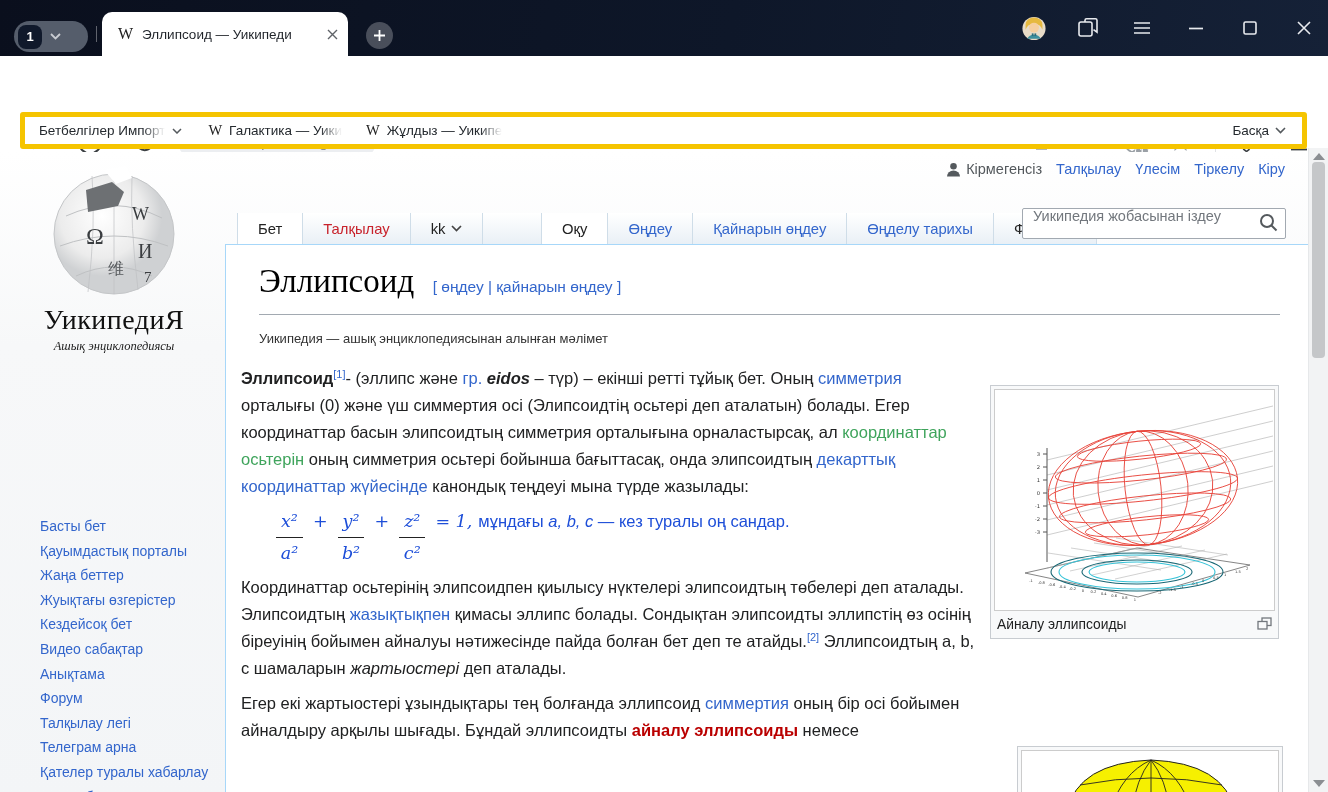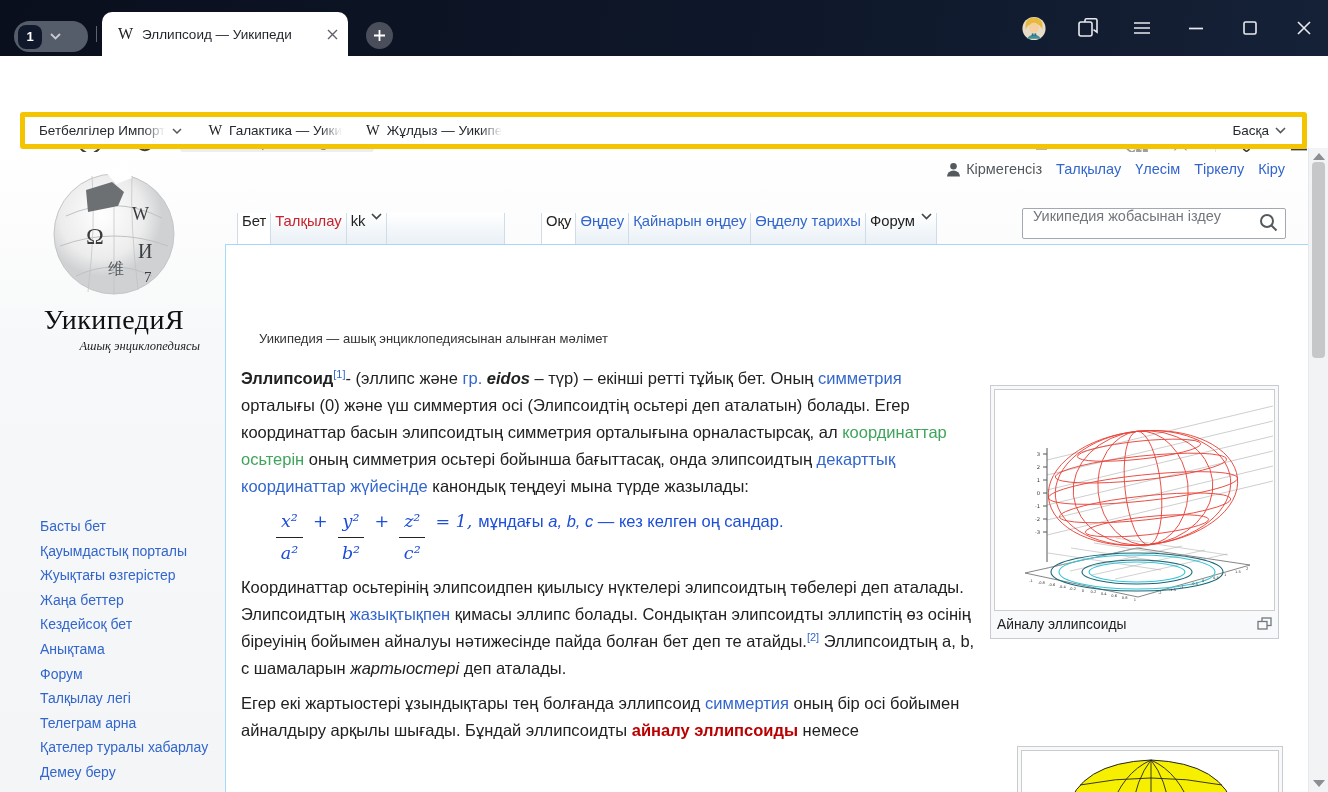"Бет" .vtab { align-items: flex-start -> center; padding: 0 4px -> 0 20px }
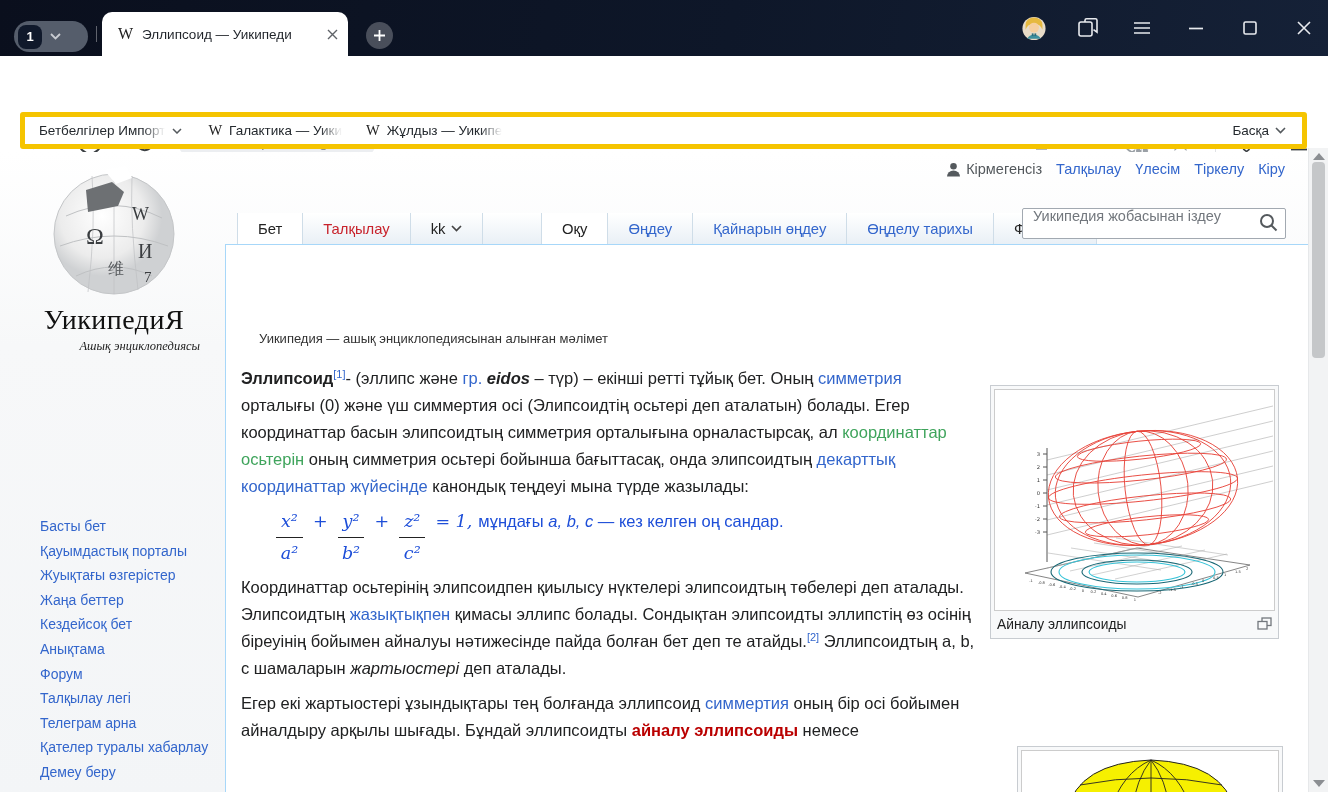"Эллипсоид [ өңдеу | қайнарын" div.h1row { html: none -> <div> <h1>Эллипсоид</h1> <span>[ өңдеу | қайнарын өңдеу ]</span> </div> }
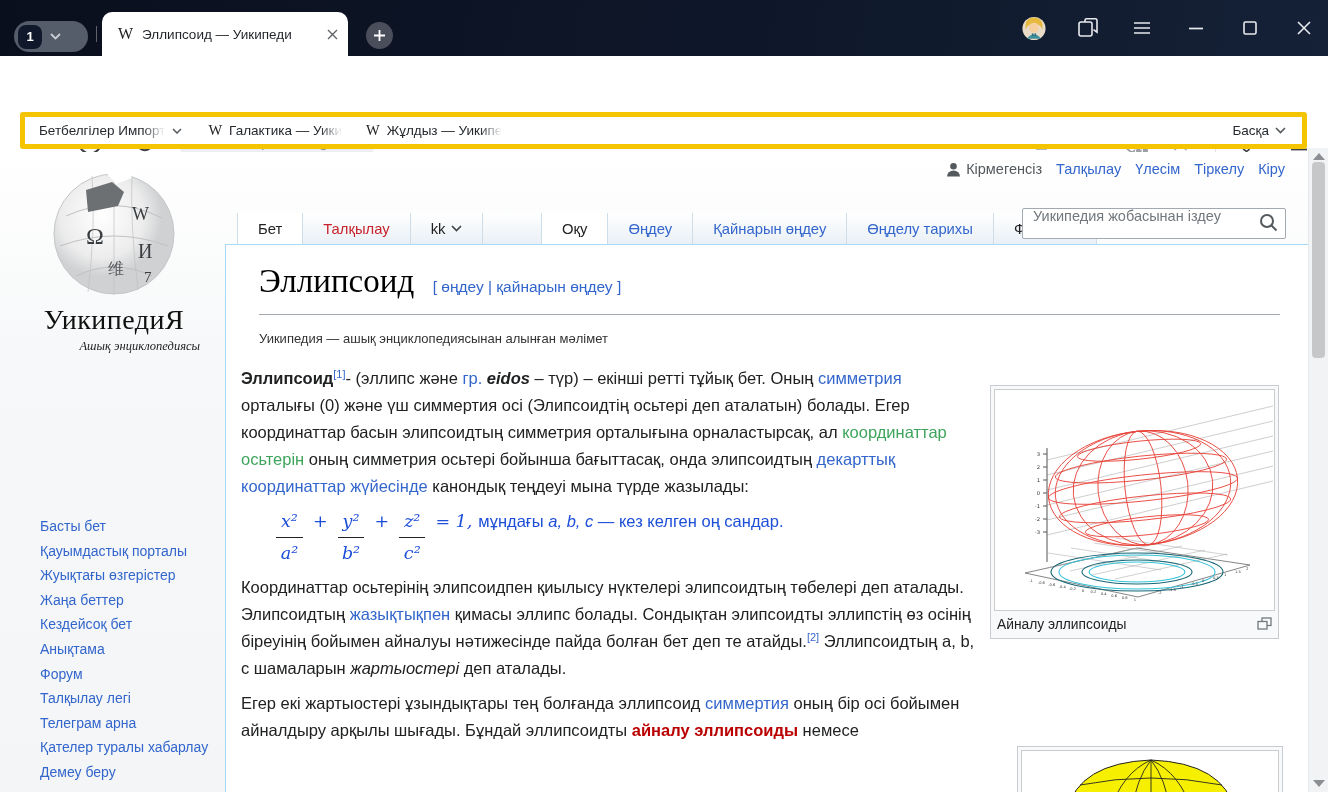"Ашық энциклопедиясы" .logo-tag { text-align: right -> none }
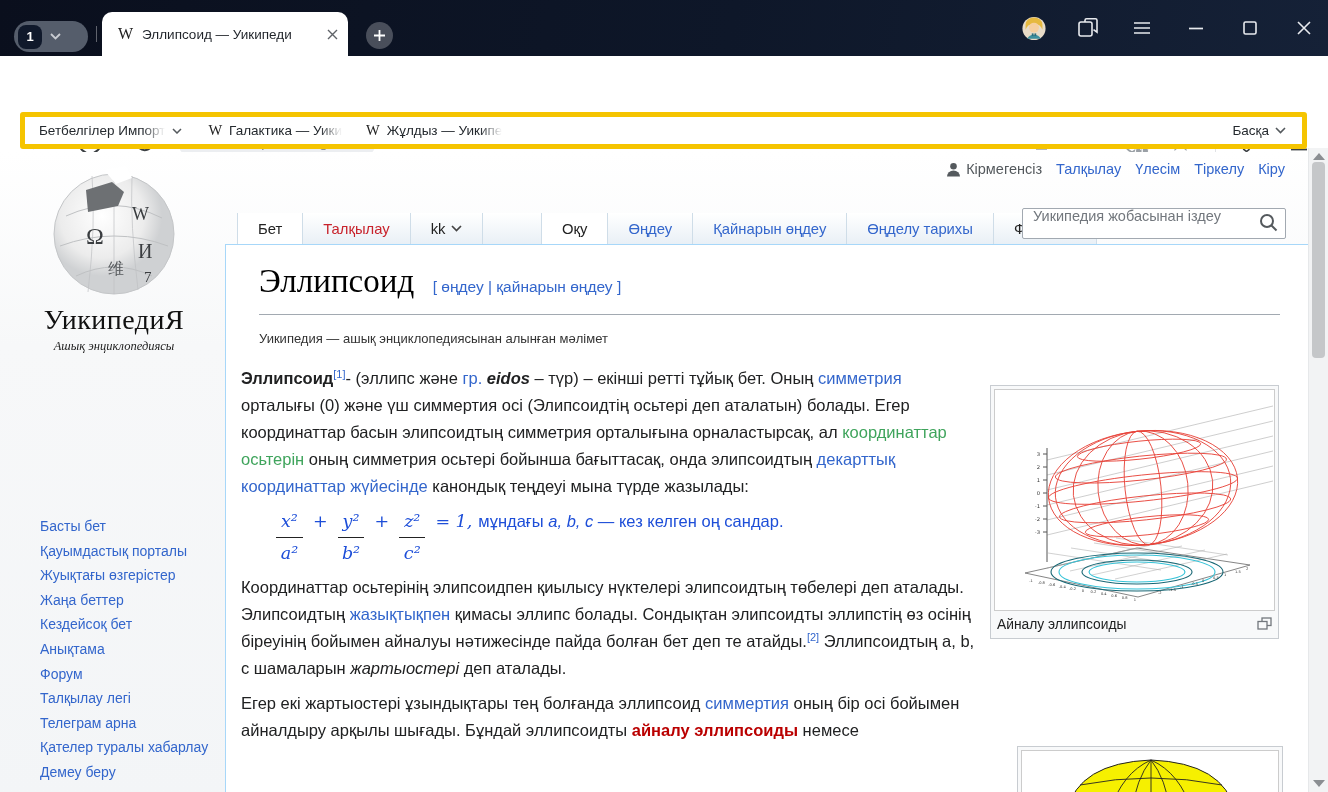"— кез келген оң сандар." span { text: келген -> туралы }
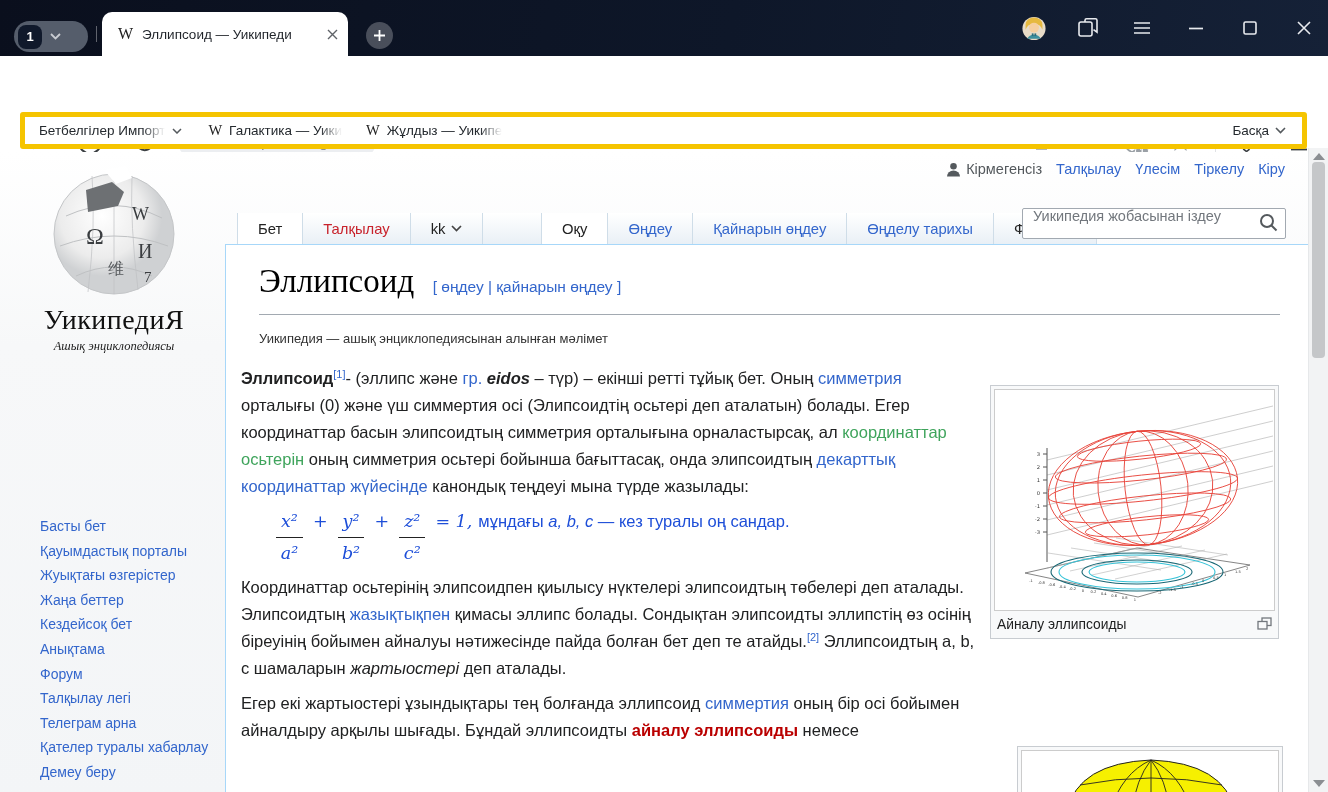"Жуықтағы өзгерістер" div.sb-link { order: before "Жаңа беттер" -> after "Жаңа беттер" }
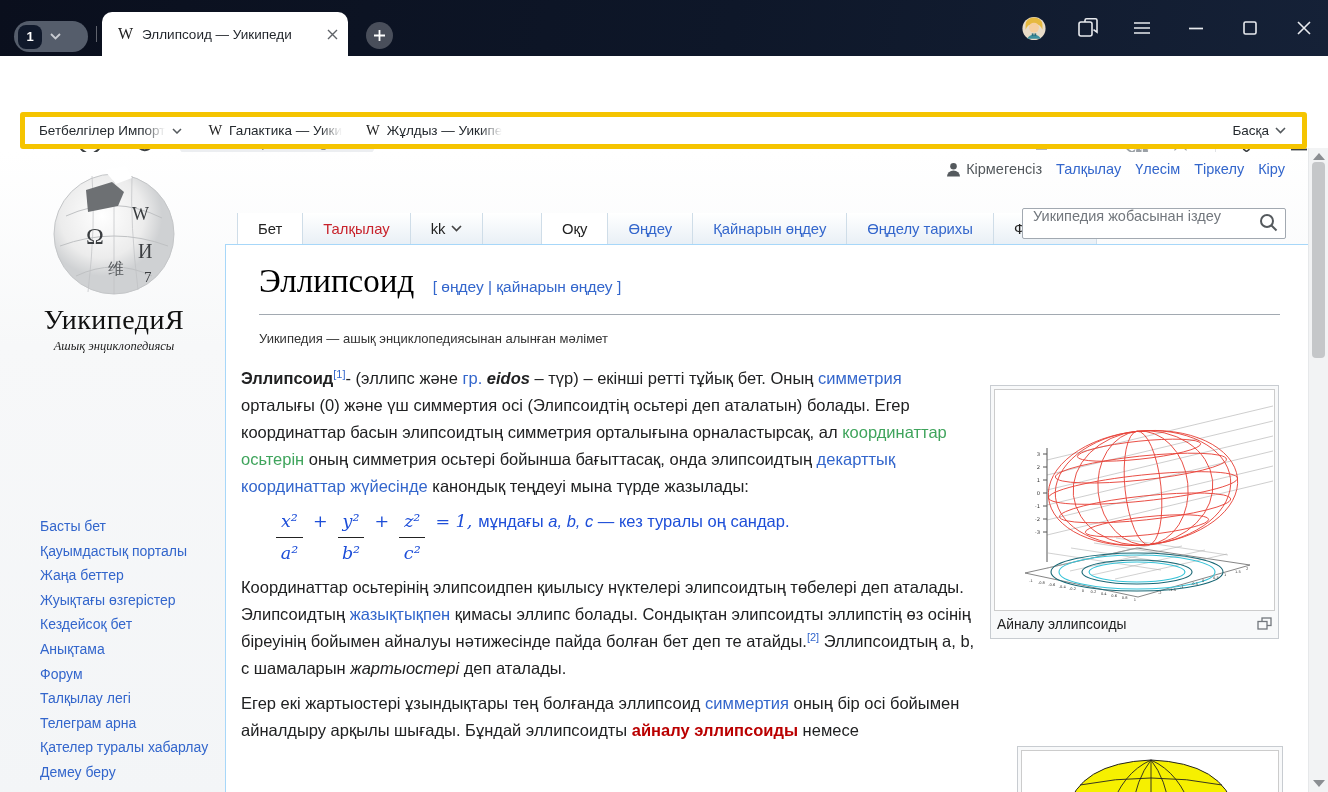"Видео сабақтар" div.sb-link { html: none -> <div>Видео сабақтар</div> }
